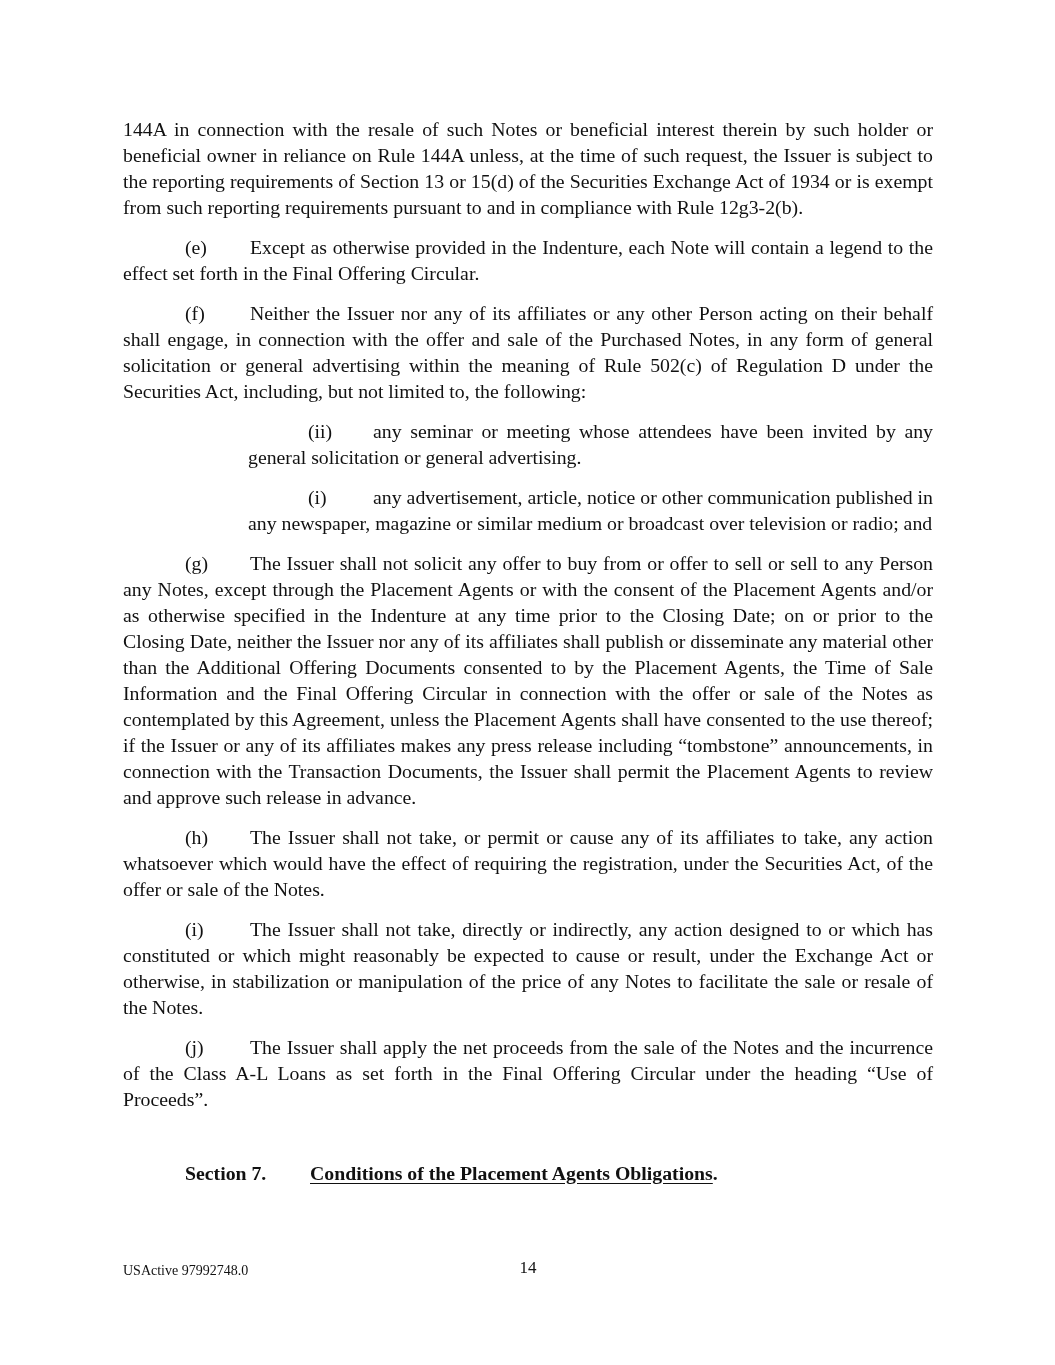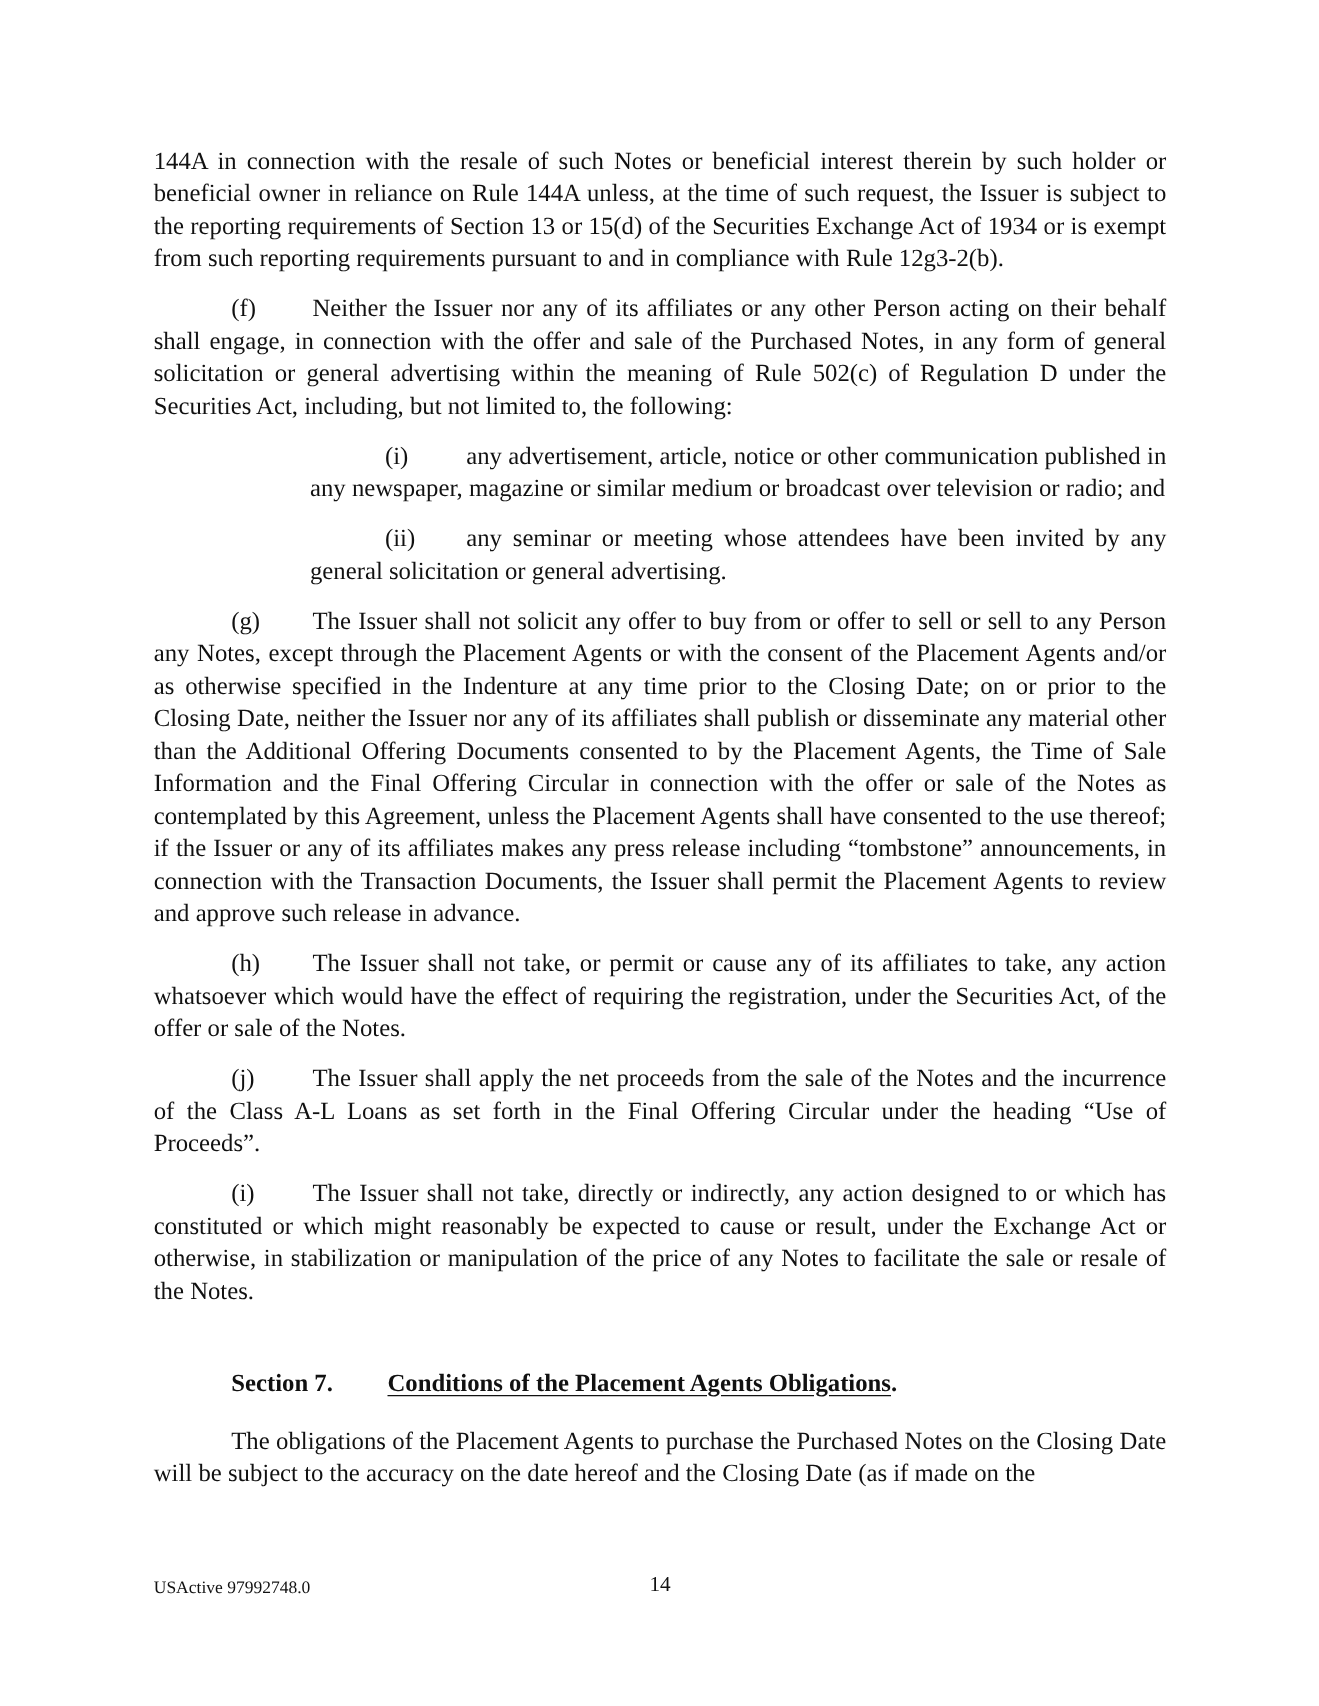"(e) Except as otherwise provided" p.para { html: none -> <p><span>(e)</span><span>Except as otherwise provided in the Indenture, each Note will contain a legend to the effect set forth in the Final Offering Circular.</span></p> }
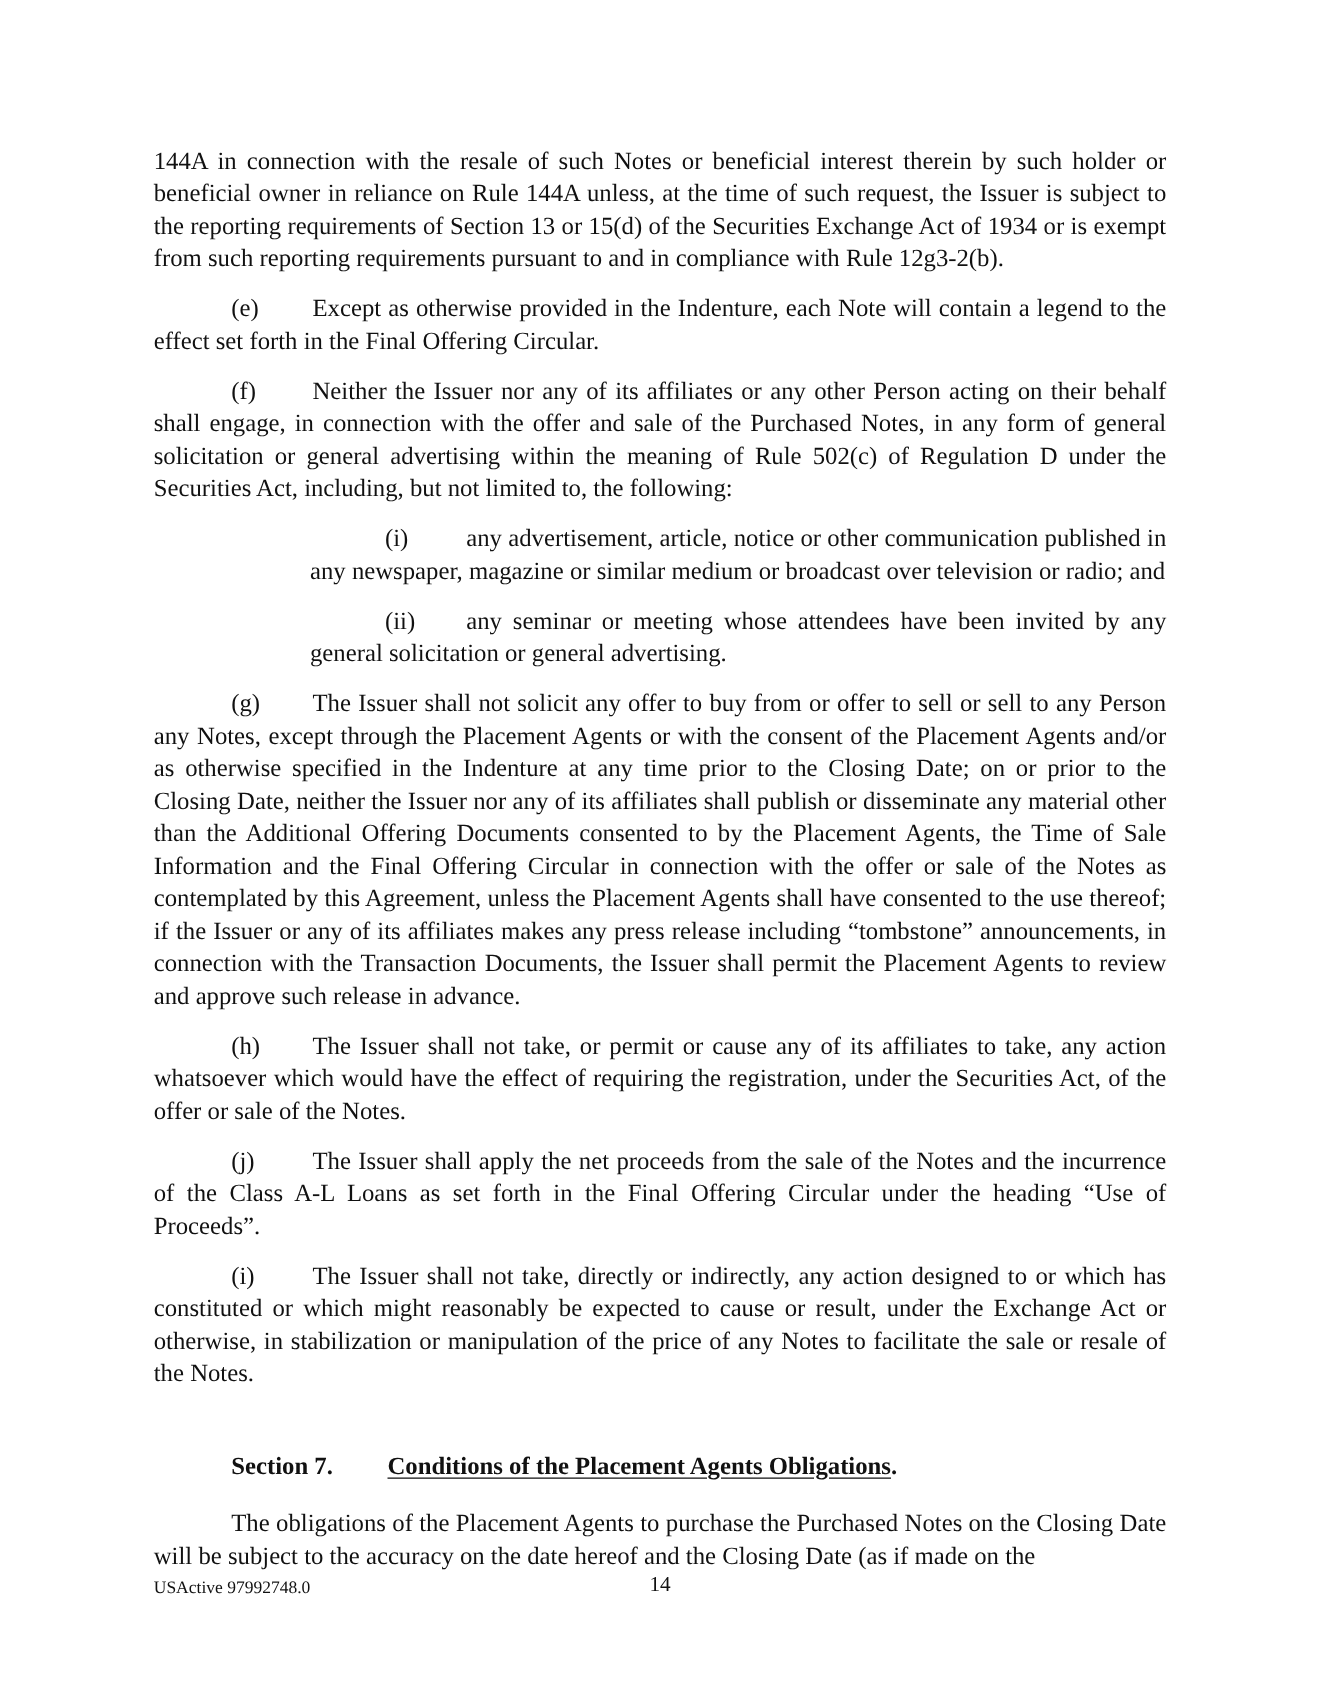"(i) any advertisement, article, notice" p.para { order: before "(ii) any seminar or meeting" -> after "(ii) any seminar or meeting" }
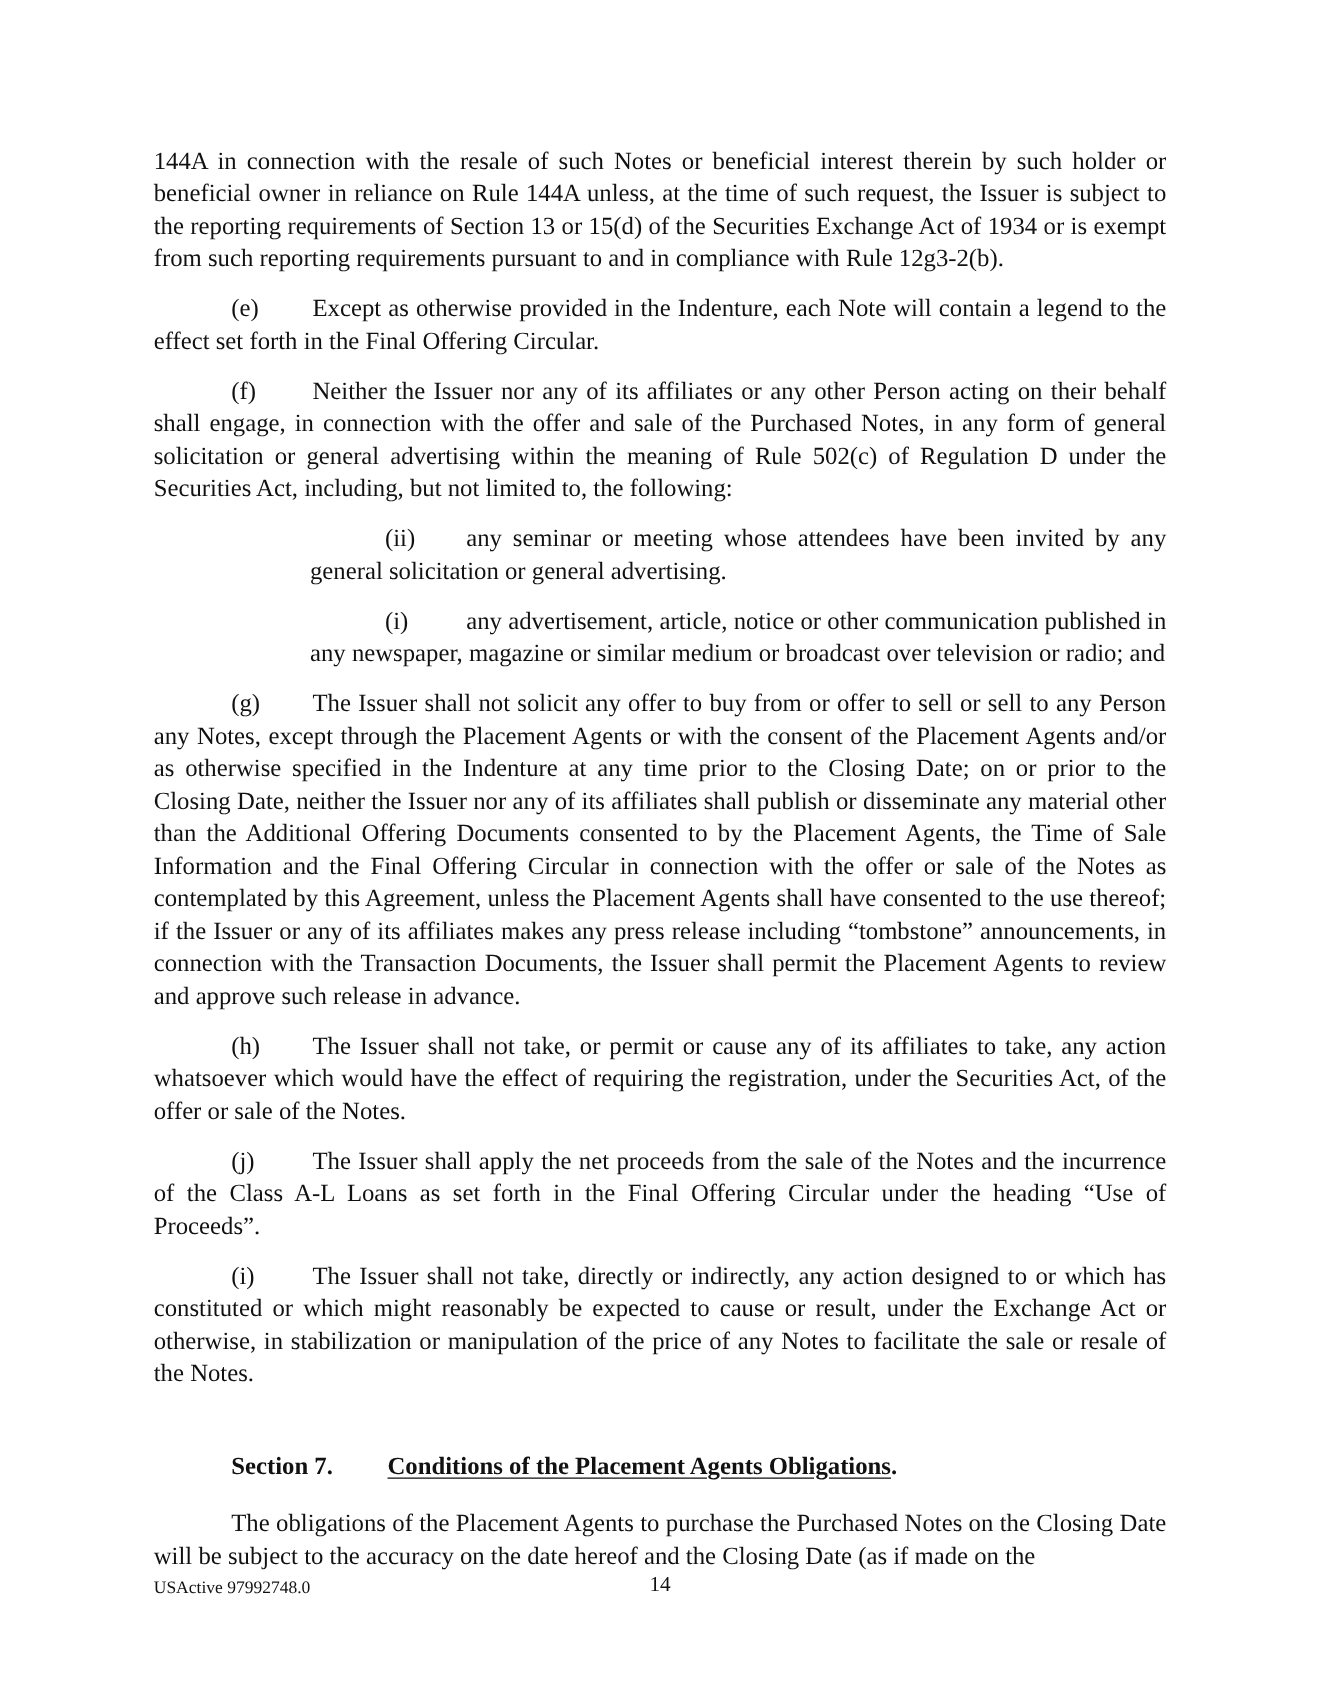"(j) The Issuer shall apply" p.para { order: before "(i) The Issuer shall not" -> after "(i) The Issuer shall not" }
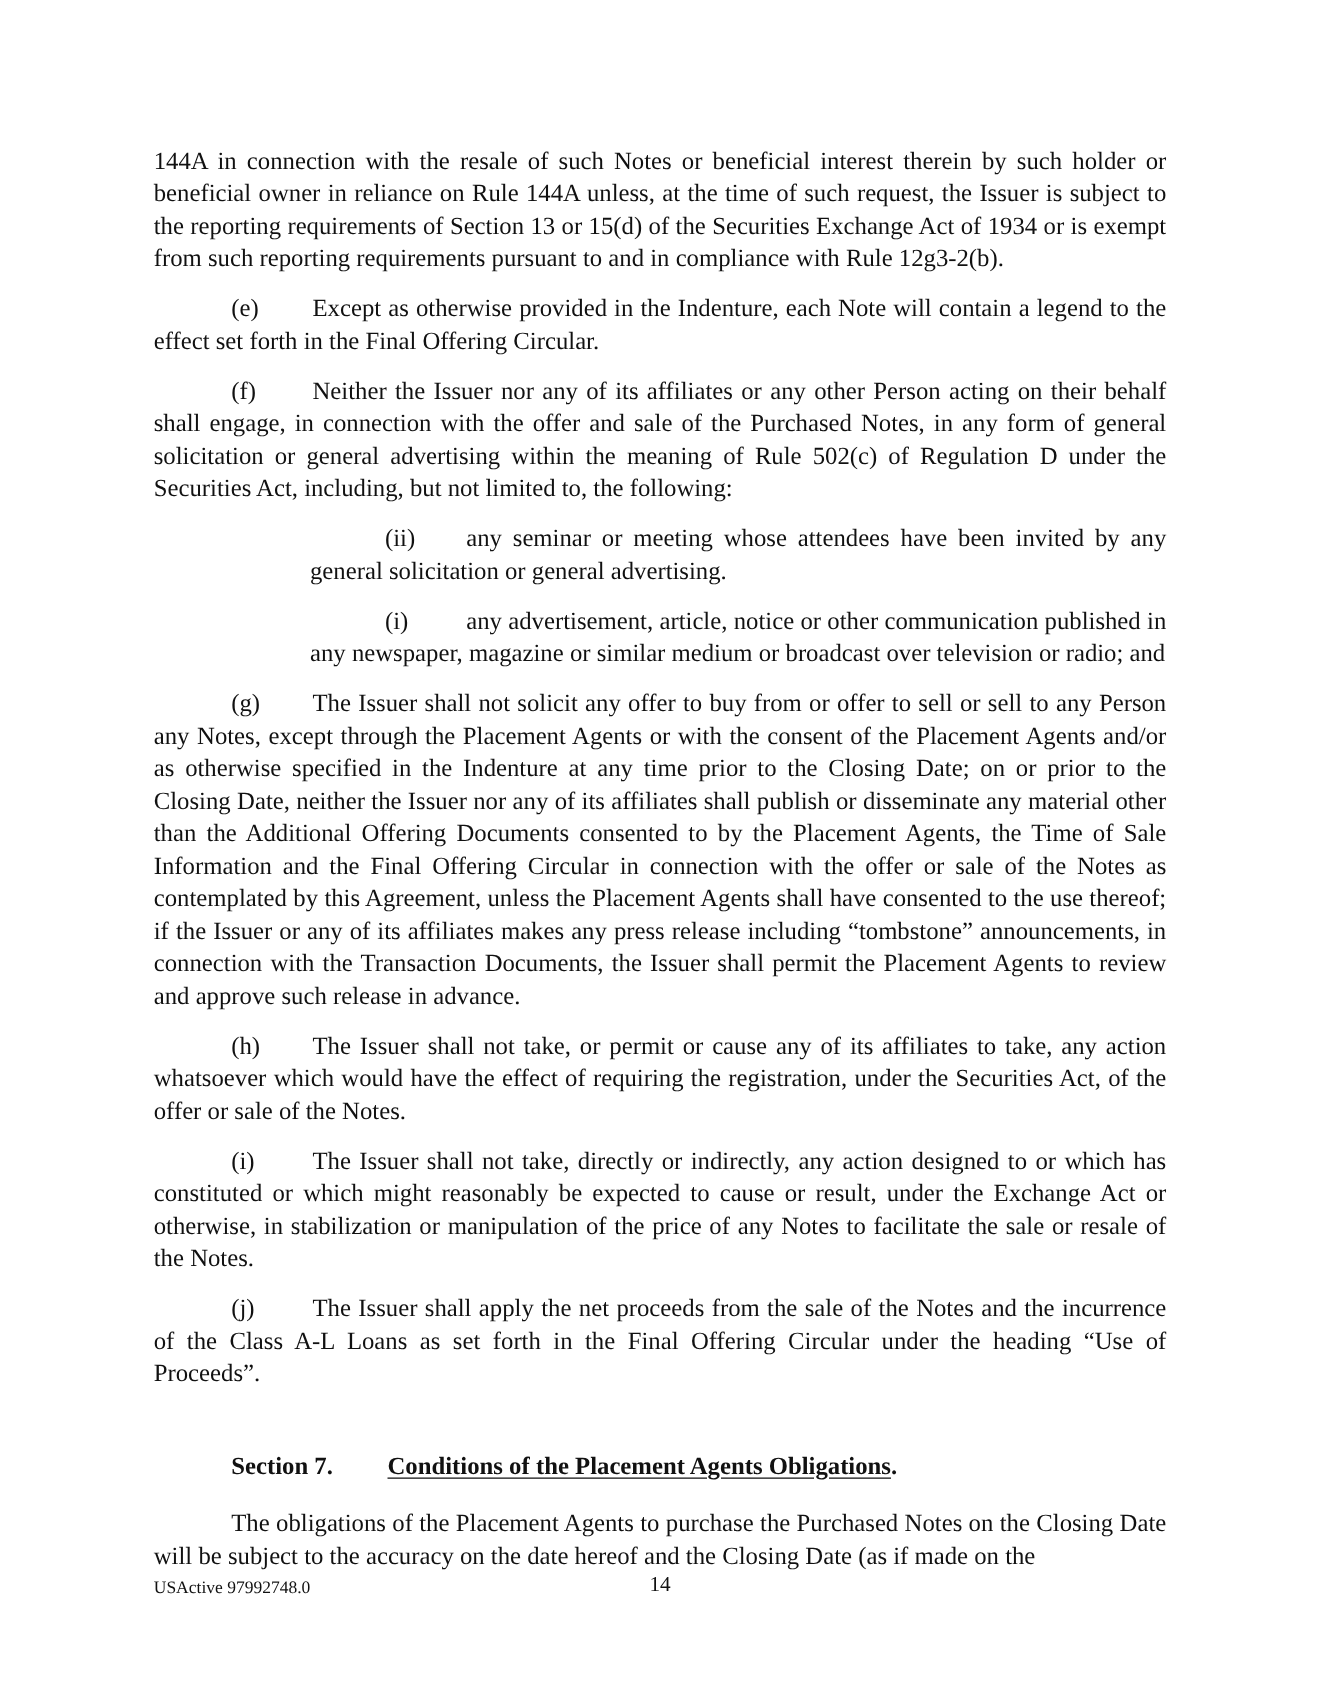"The obligations of the Placement" p.para { html: <p>The obligations of the Placement Agents to purchase the Purchased Notes on the Closing Date will be subject to the accuracy on the date hereof and the Closing Date (as if made on the</p> -> none }
